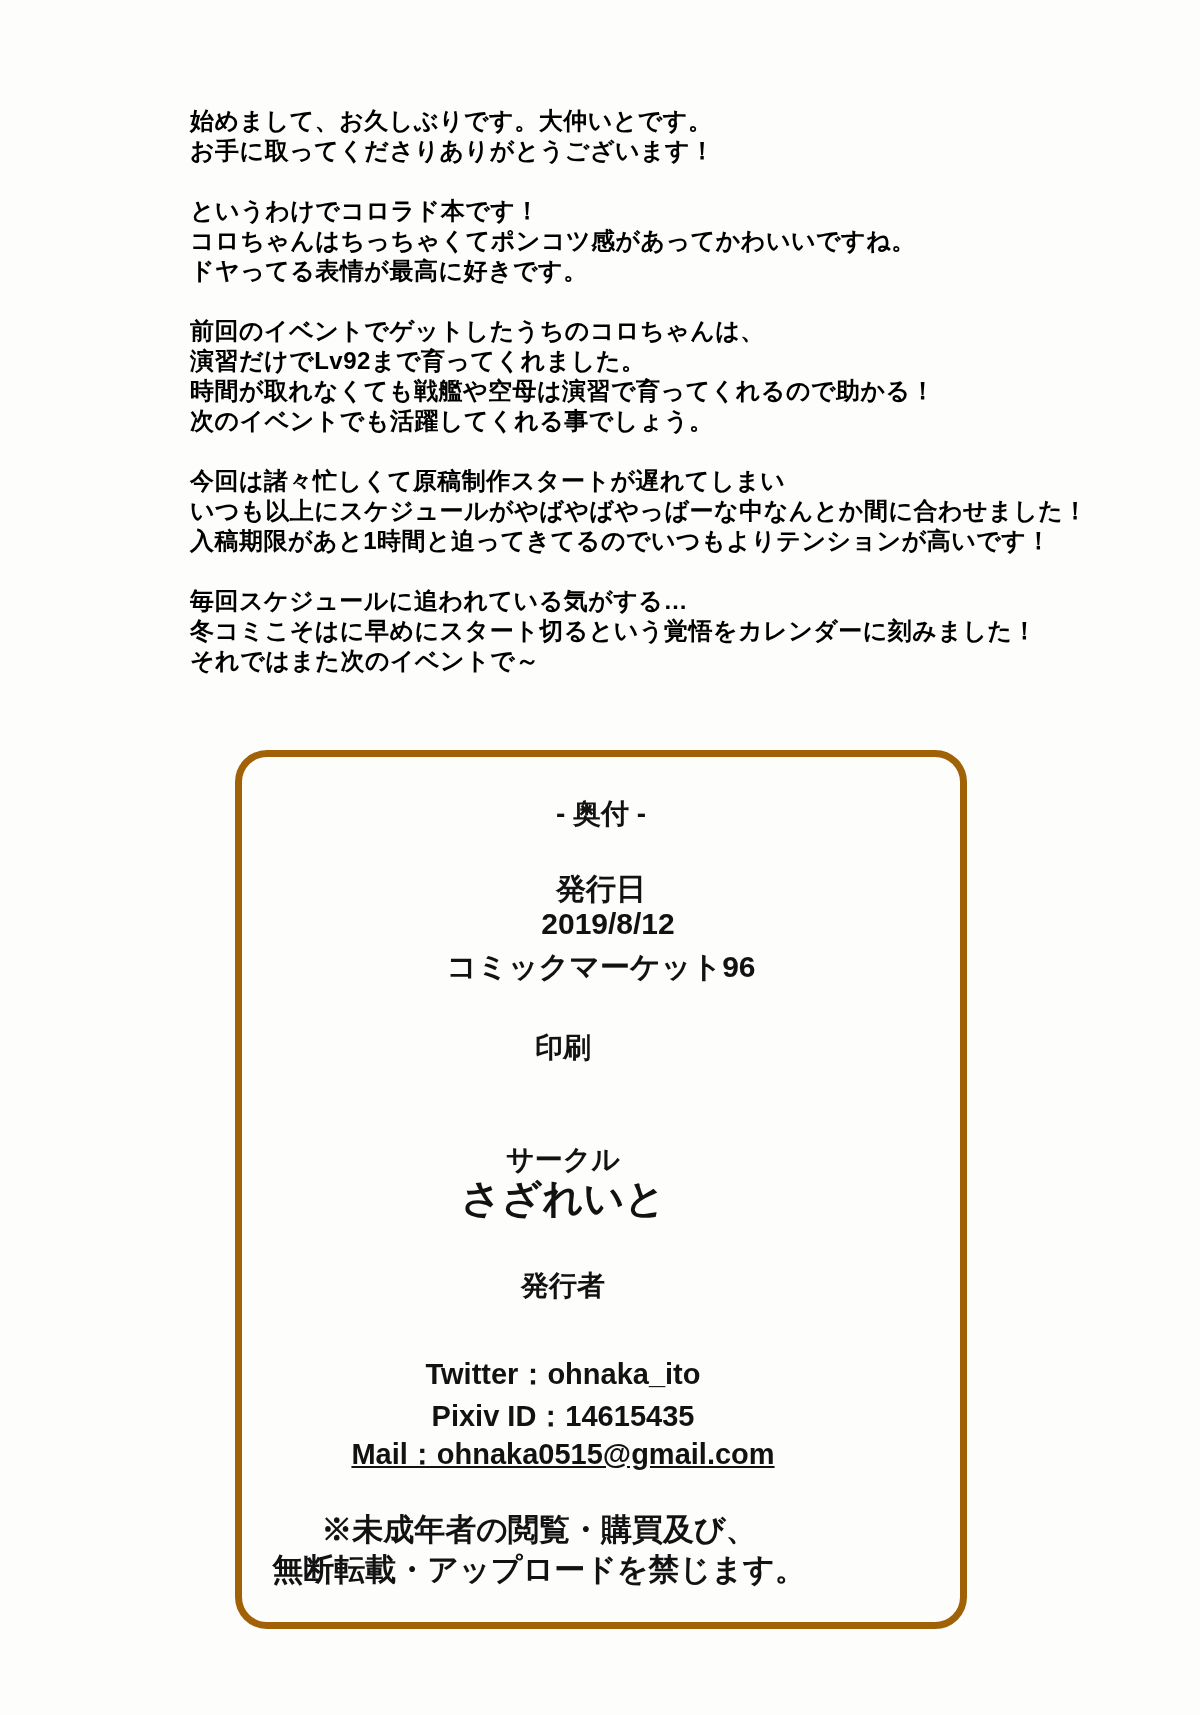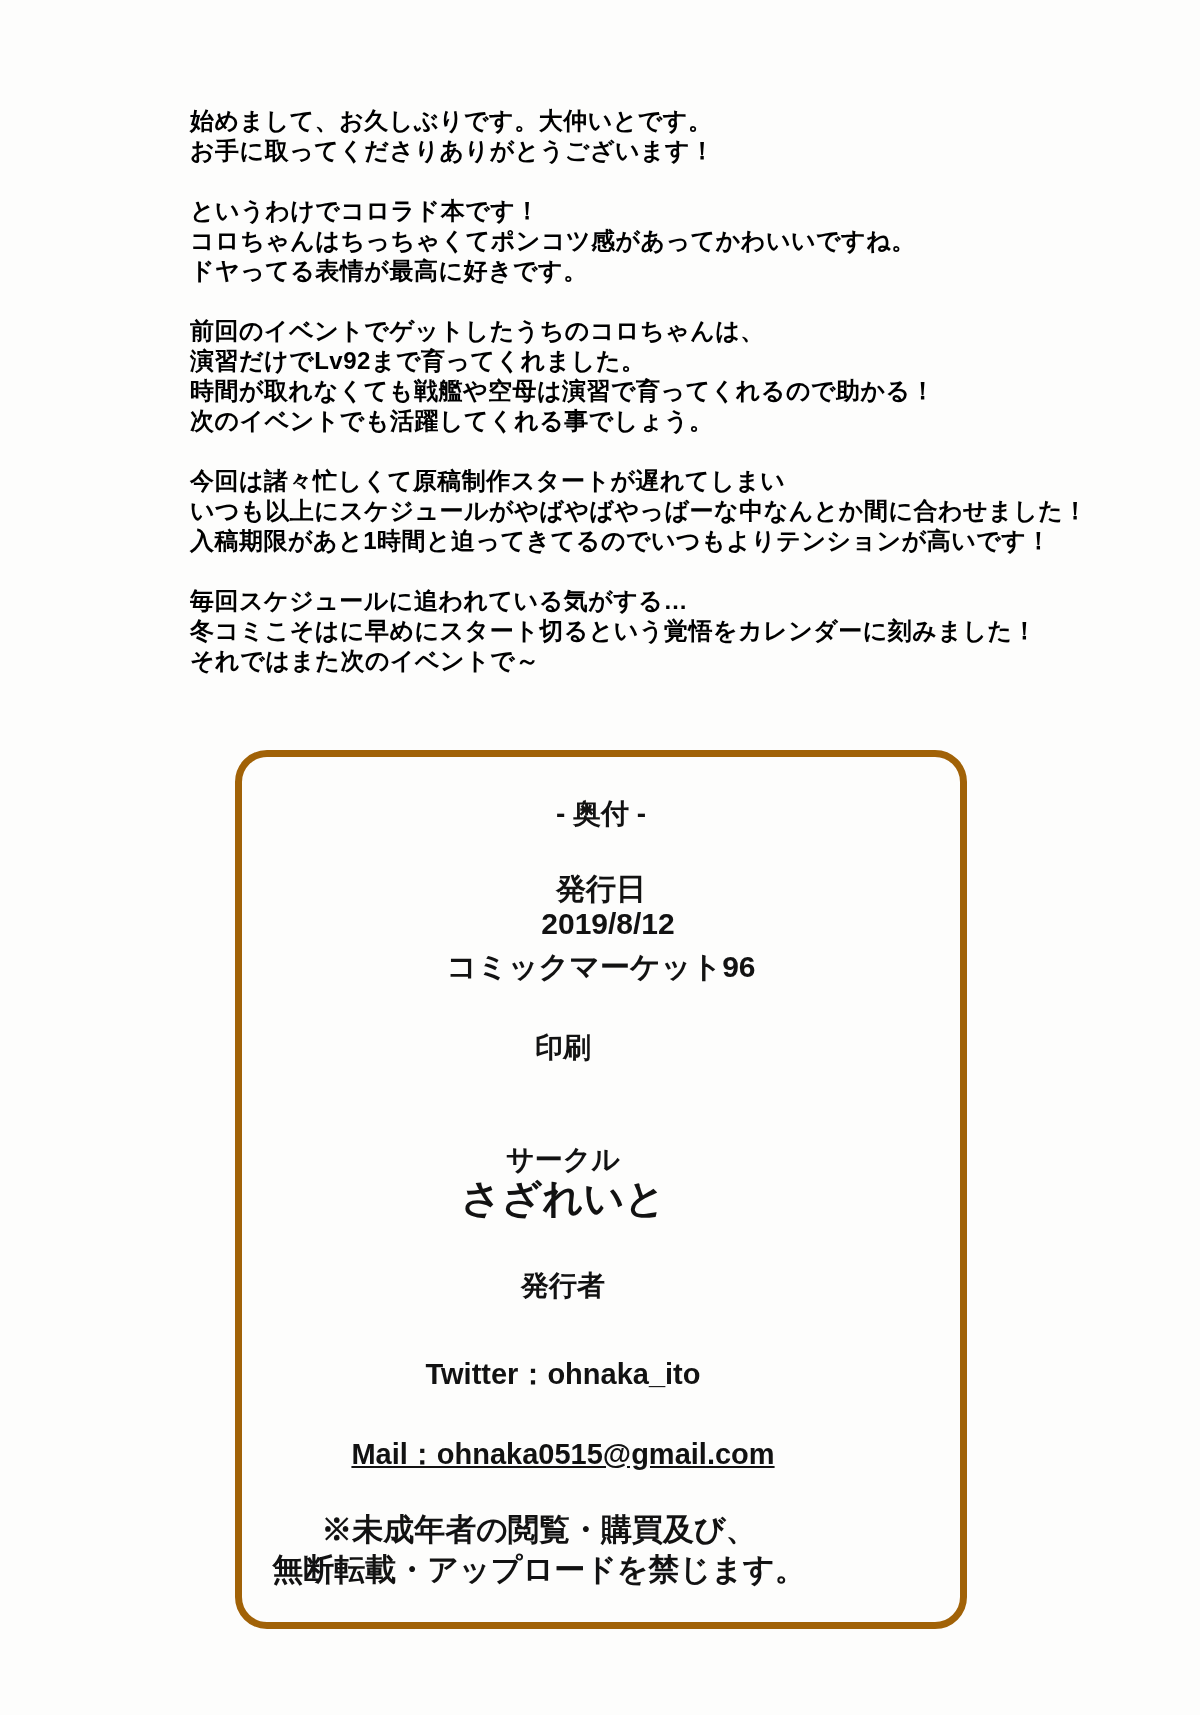"Pixiv ID：14615435" div.c-line { html: none -> <div>Pixiv ID：14615435</div> }
